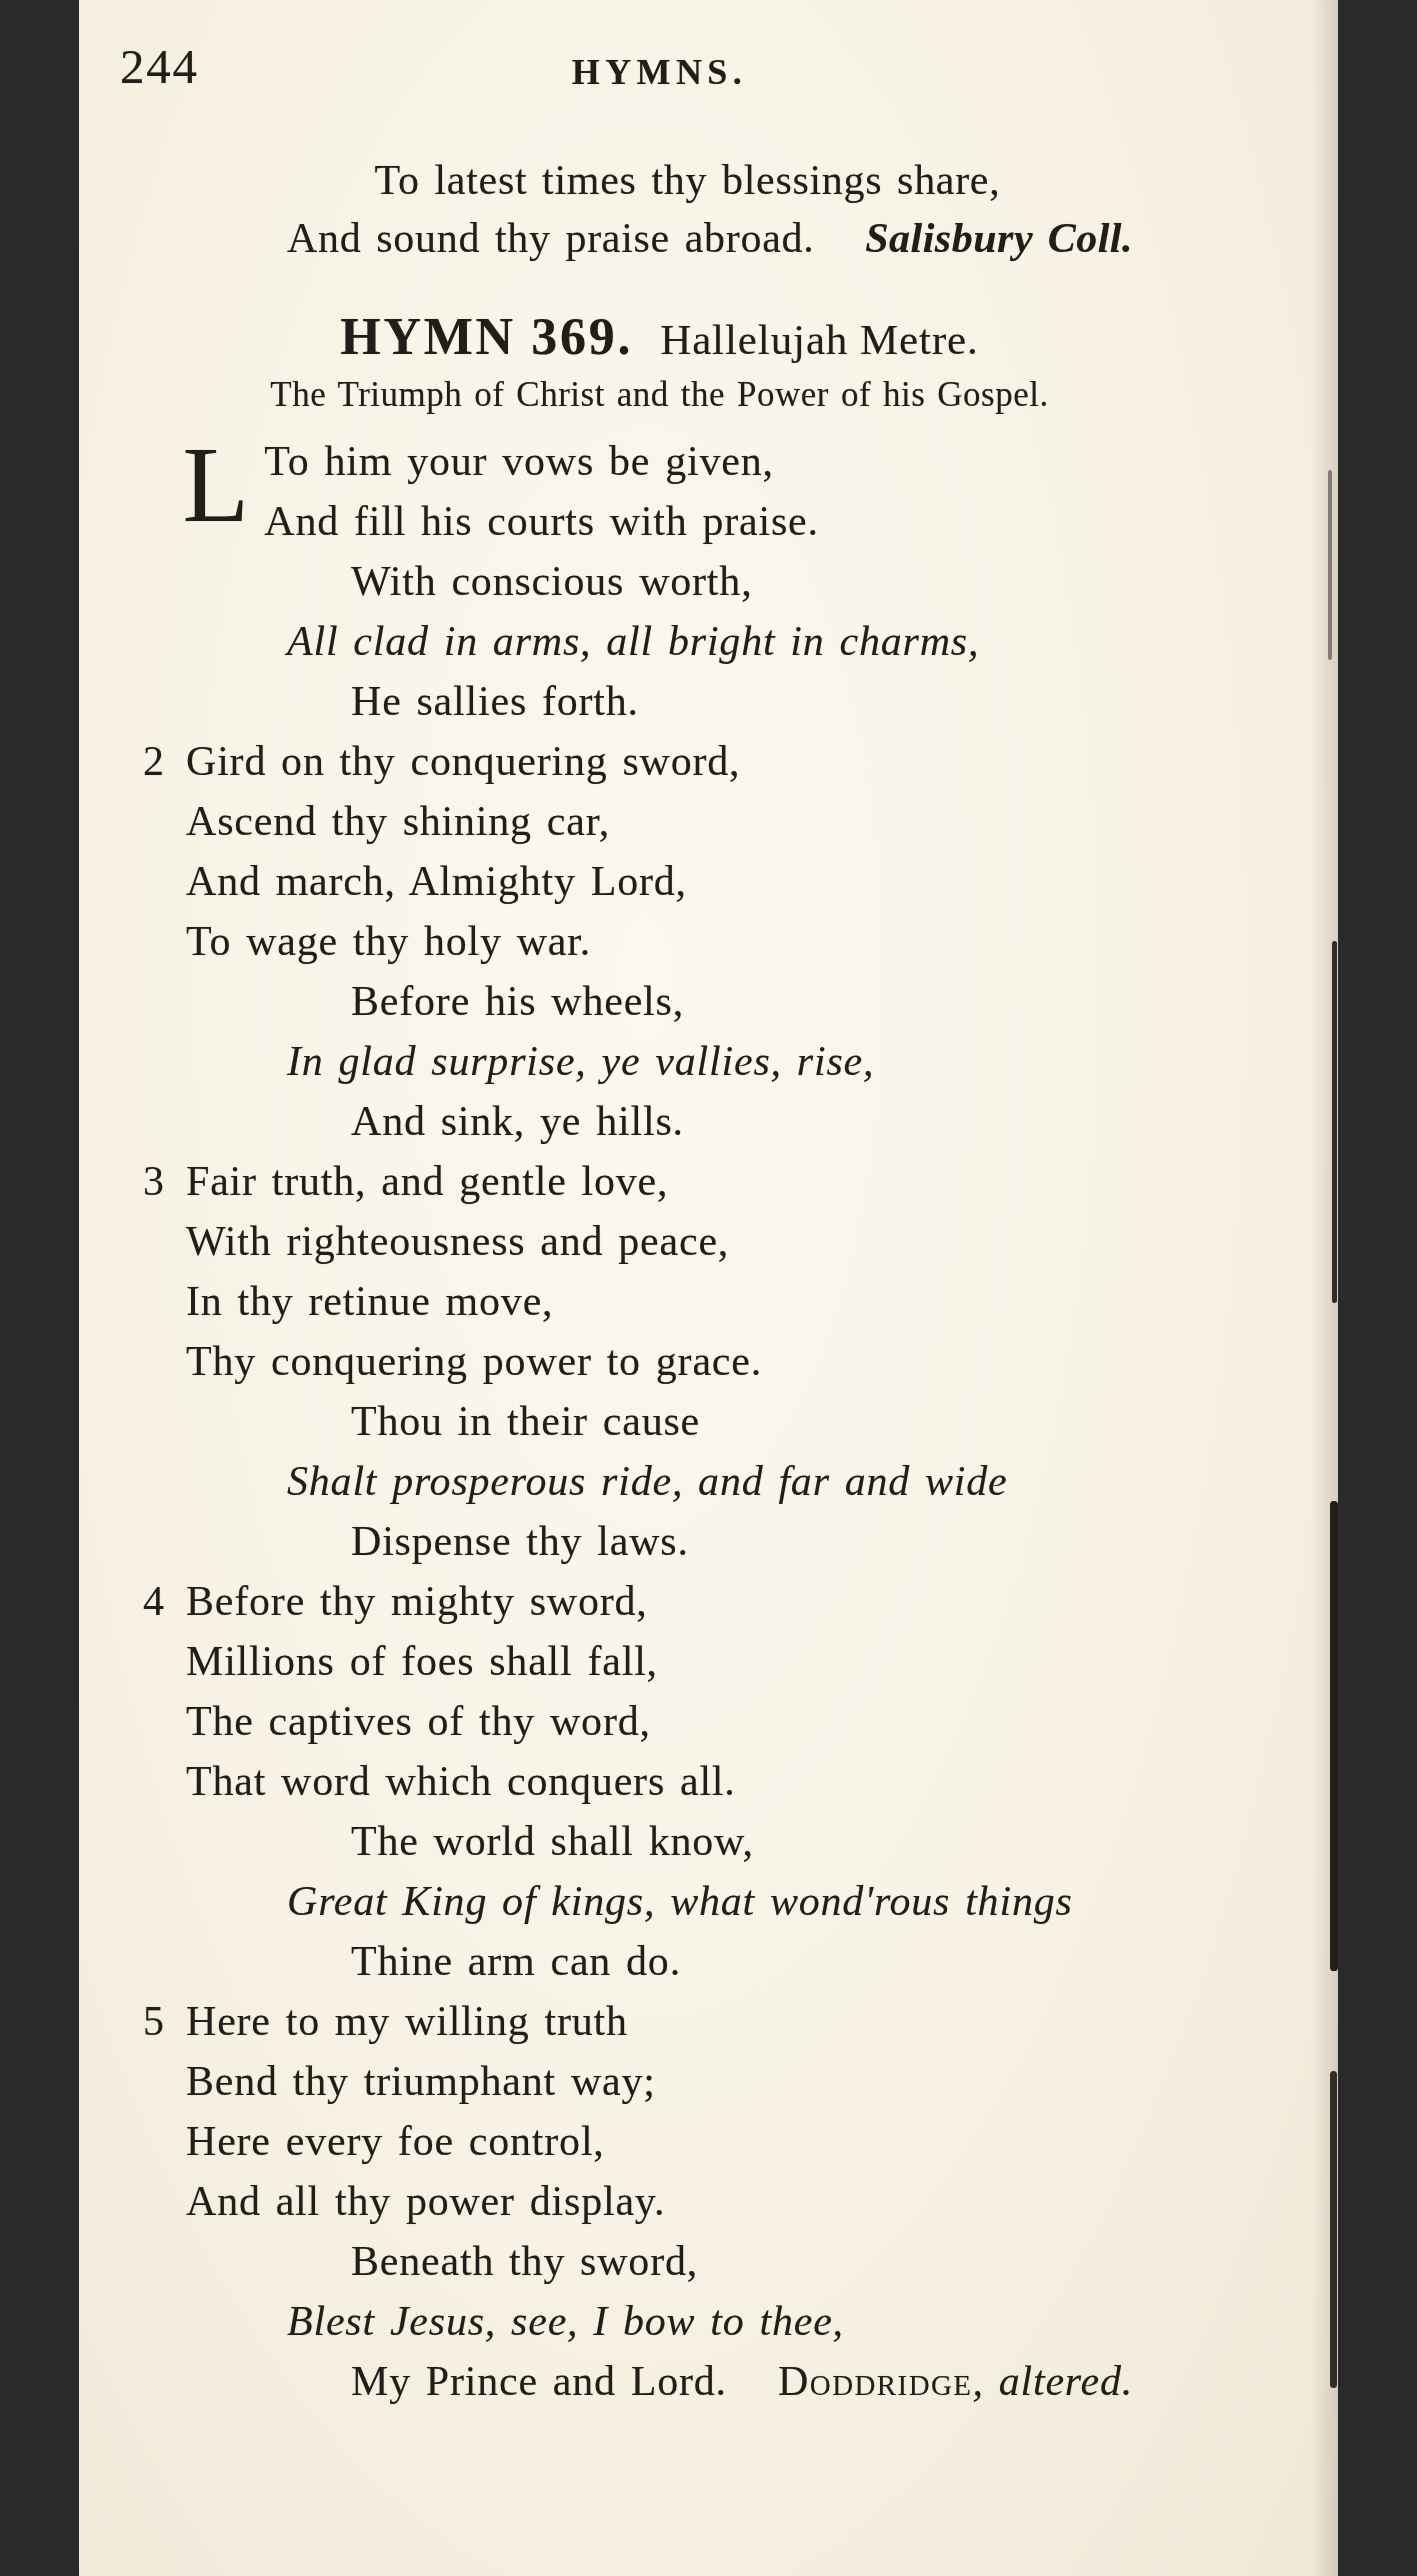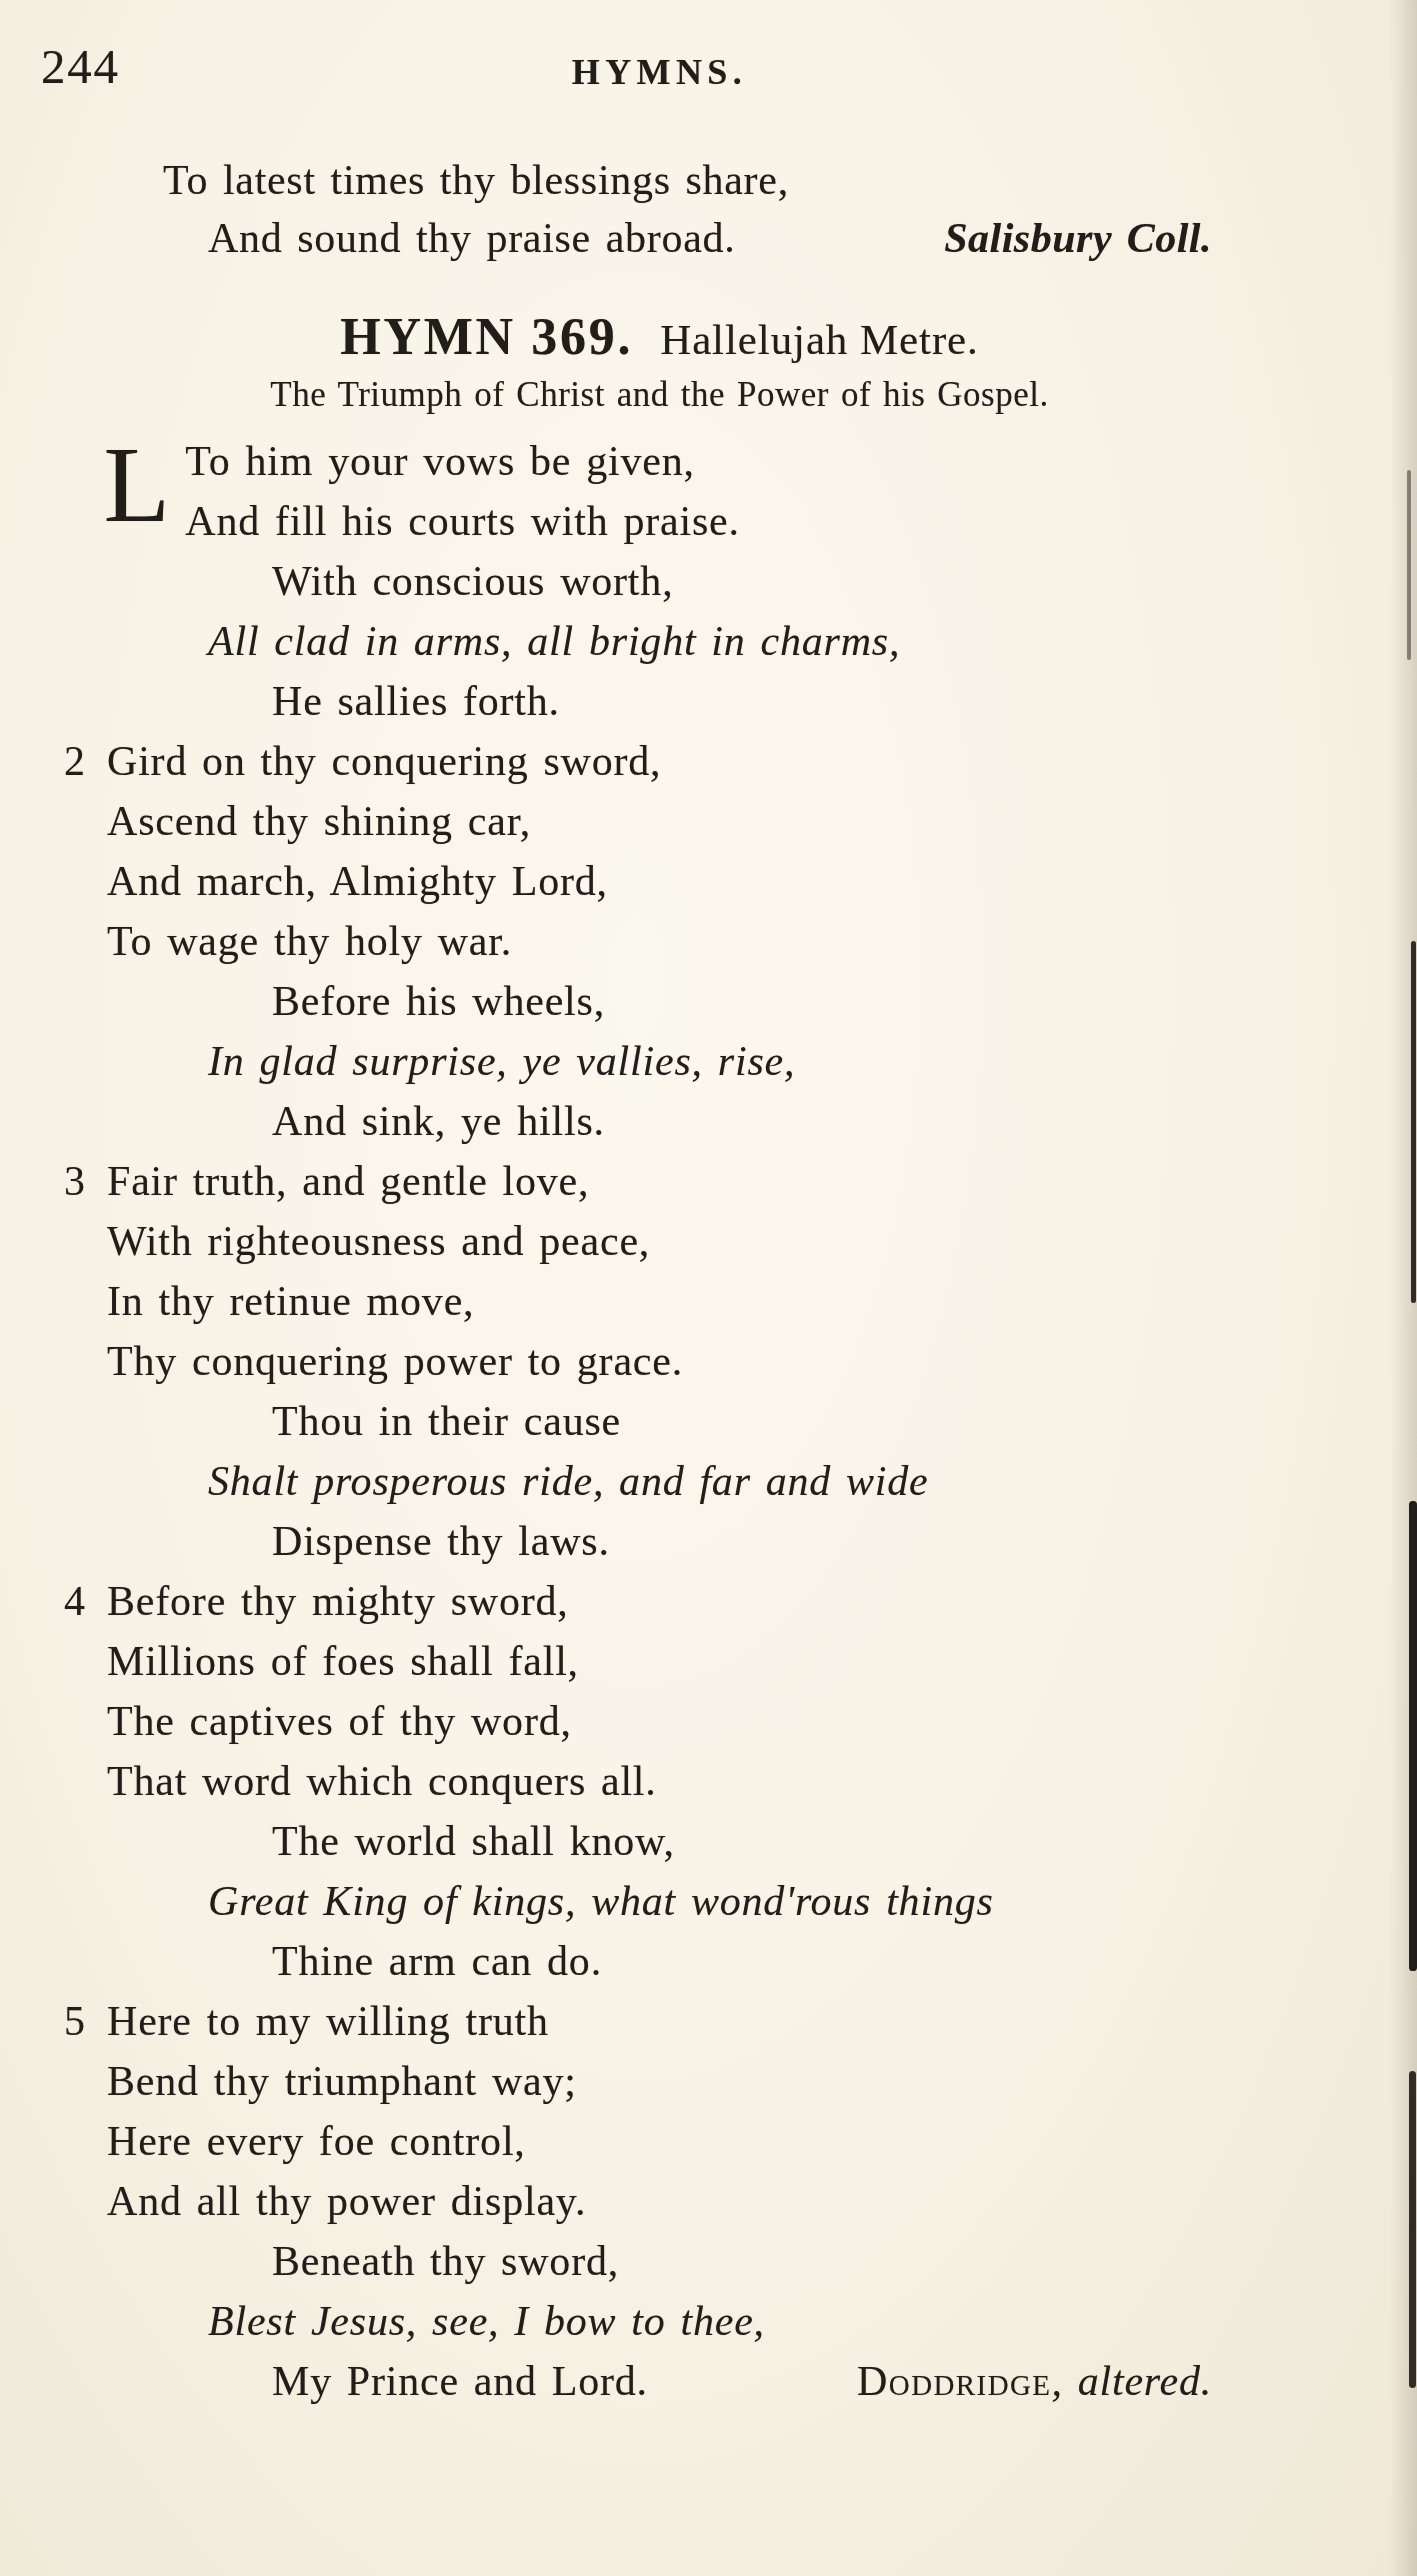"244" .page { width: 1417px -> 1259px }
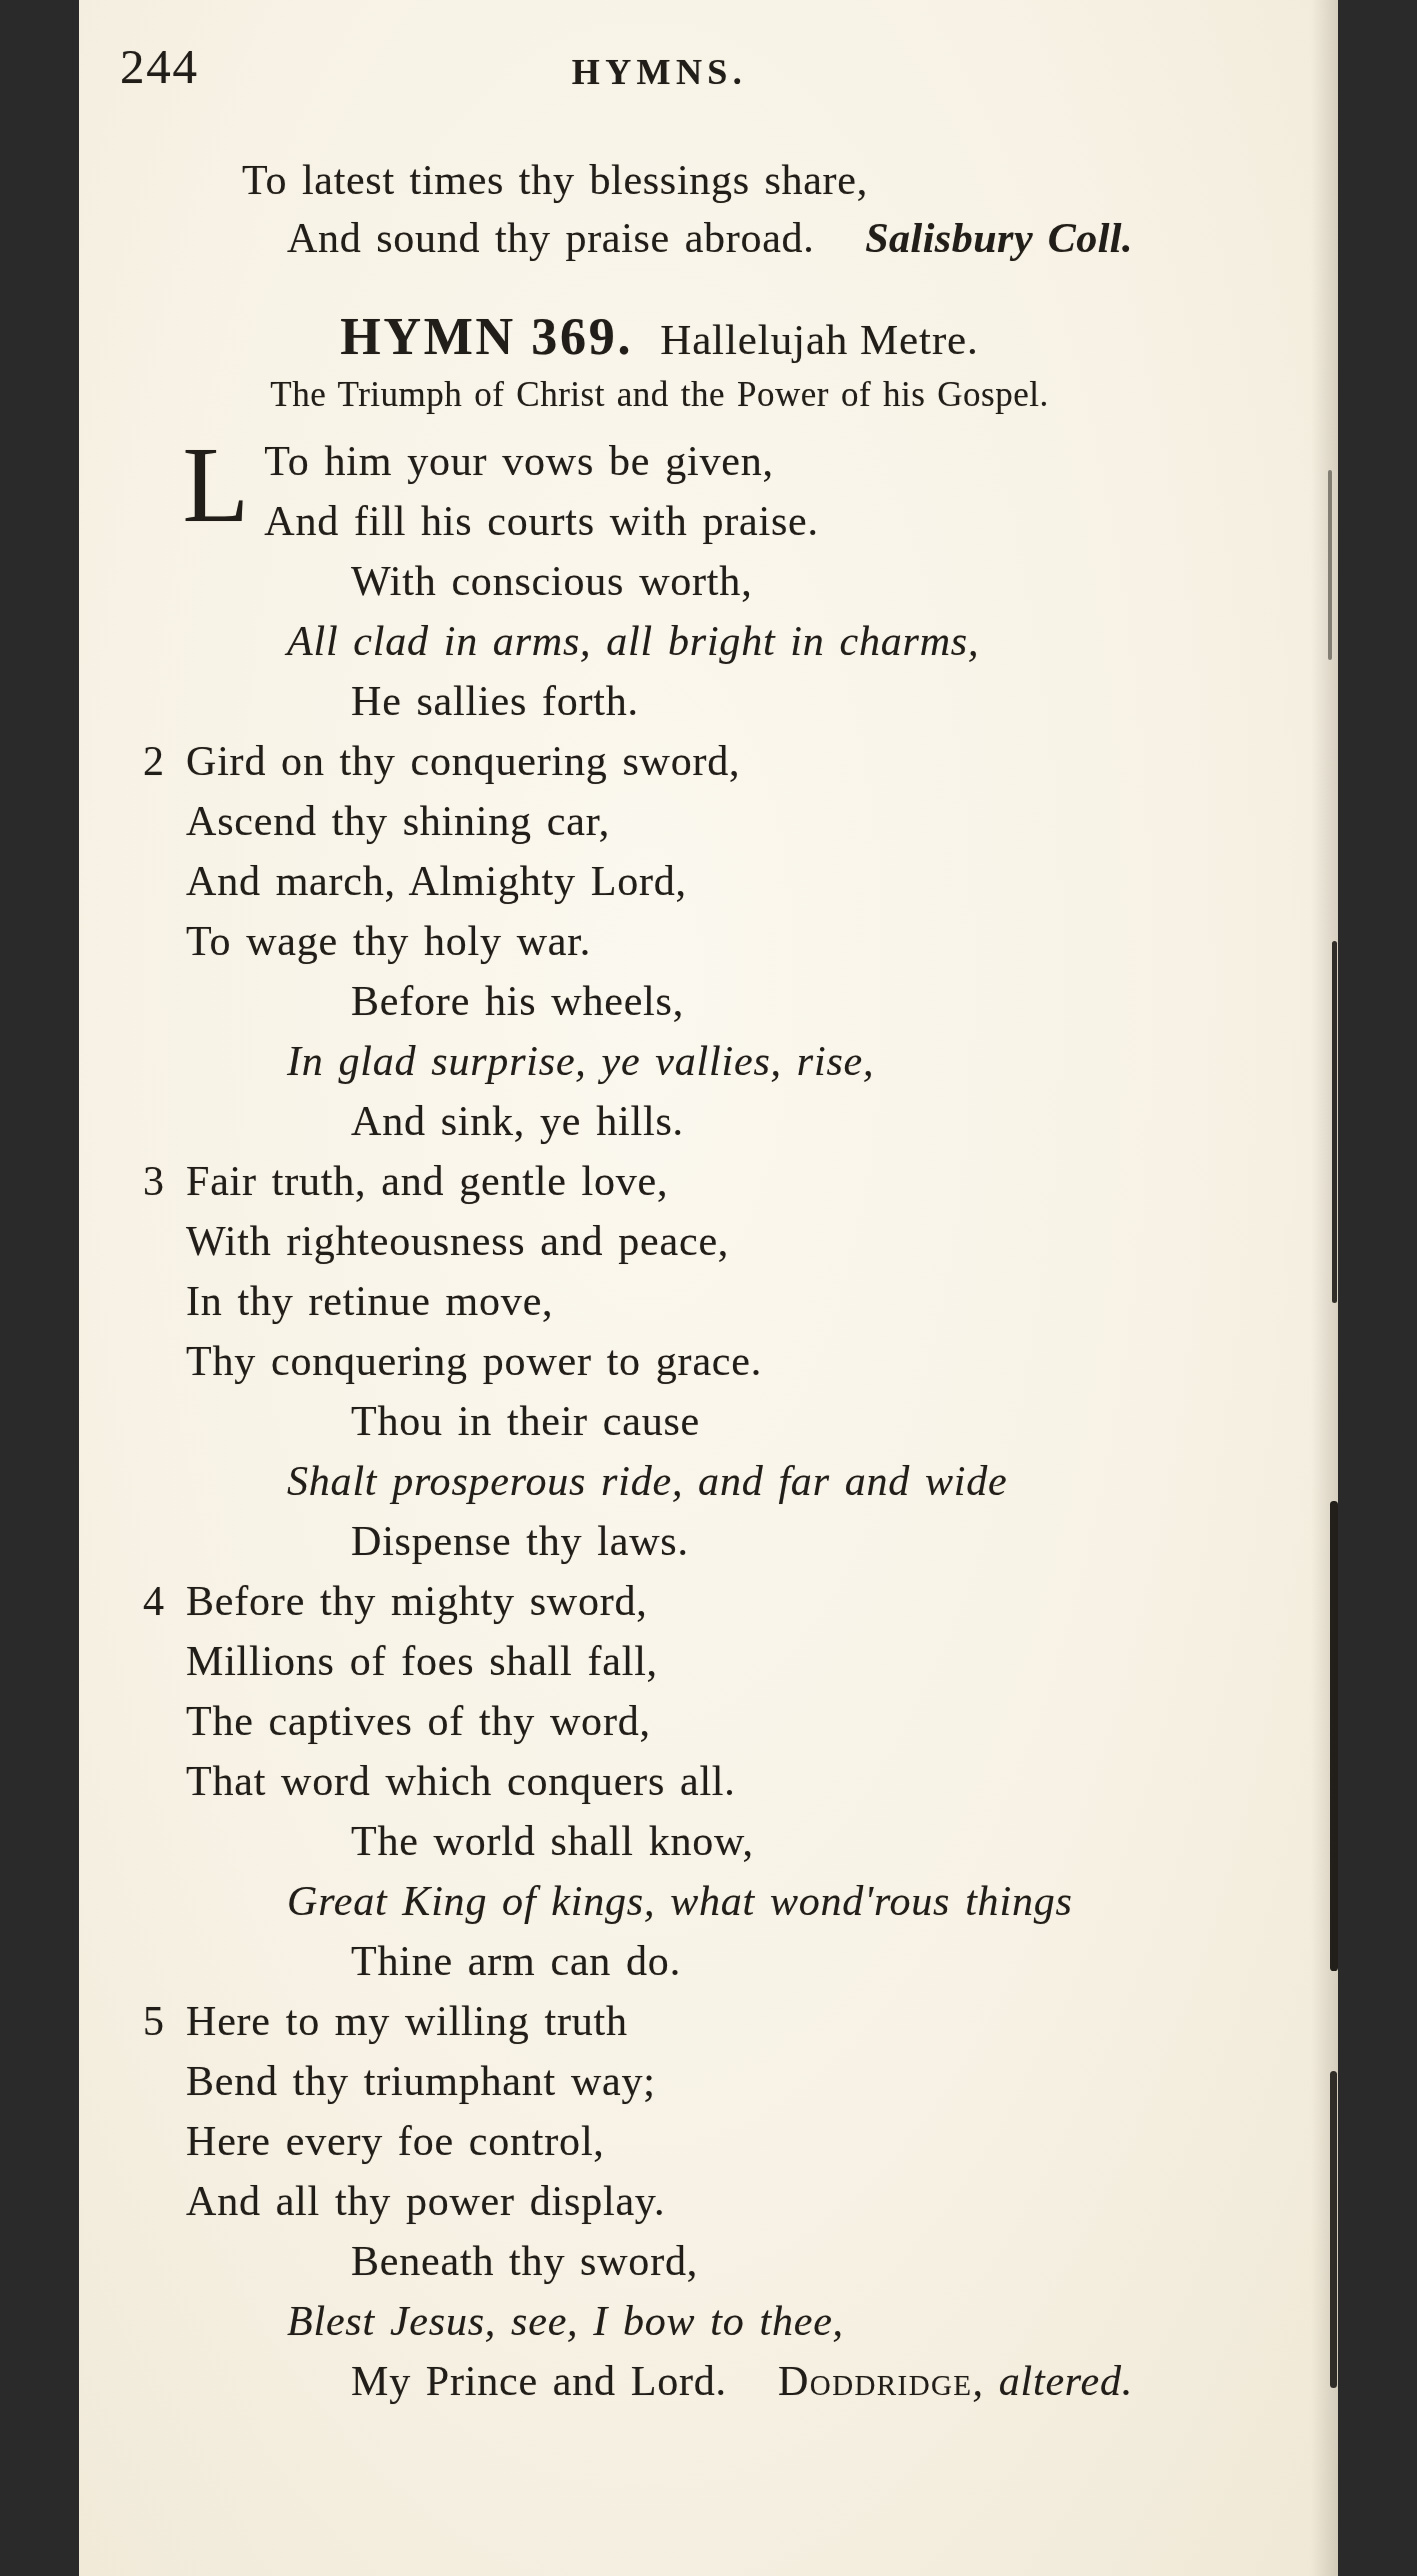"To latest times thy blessings" .prev-line1 { text-align: none -> center }
